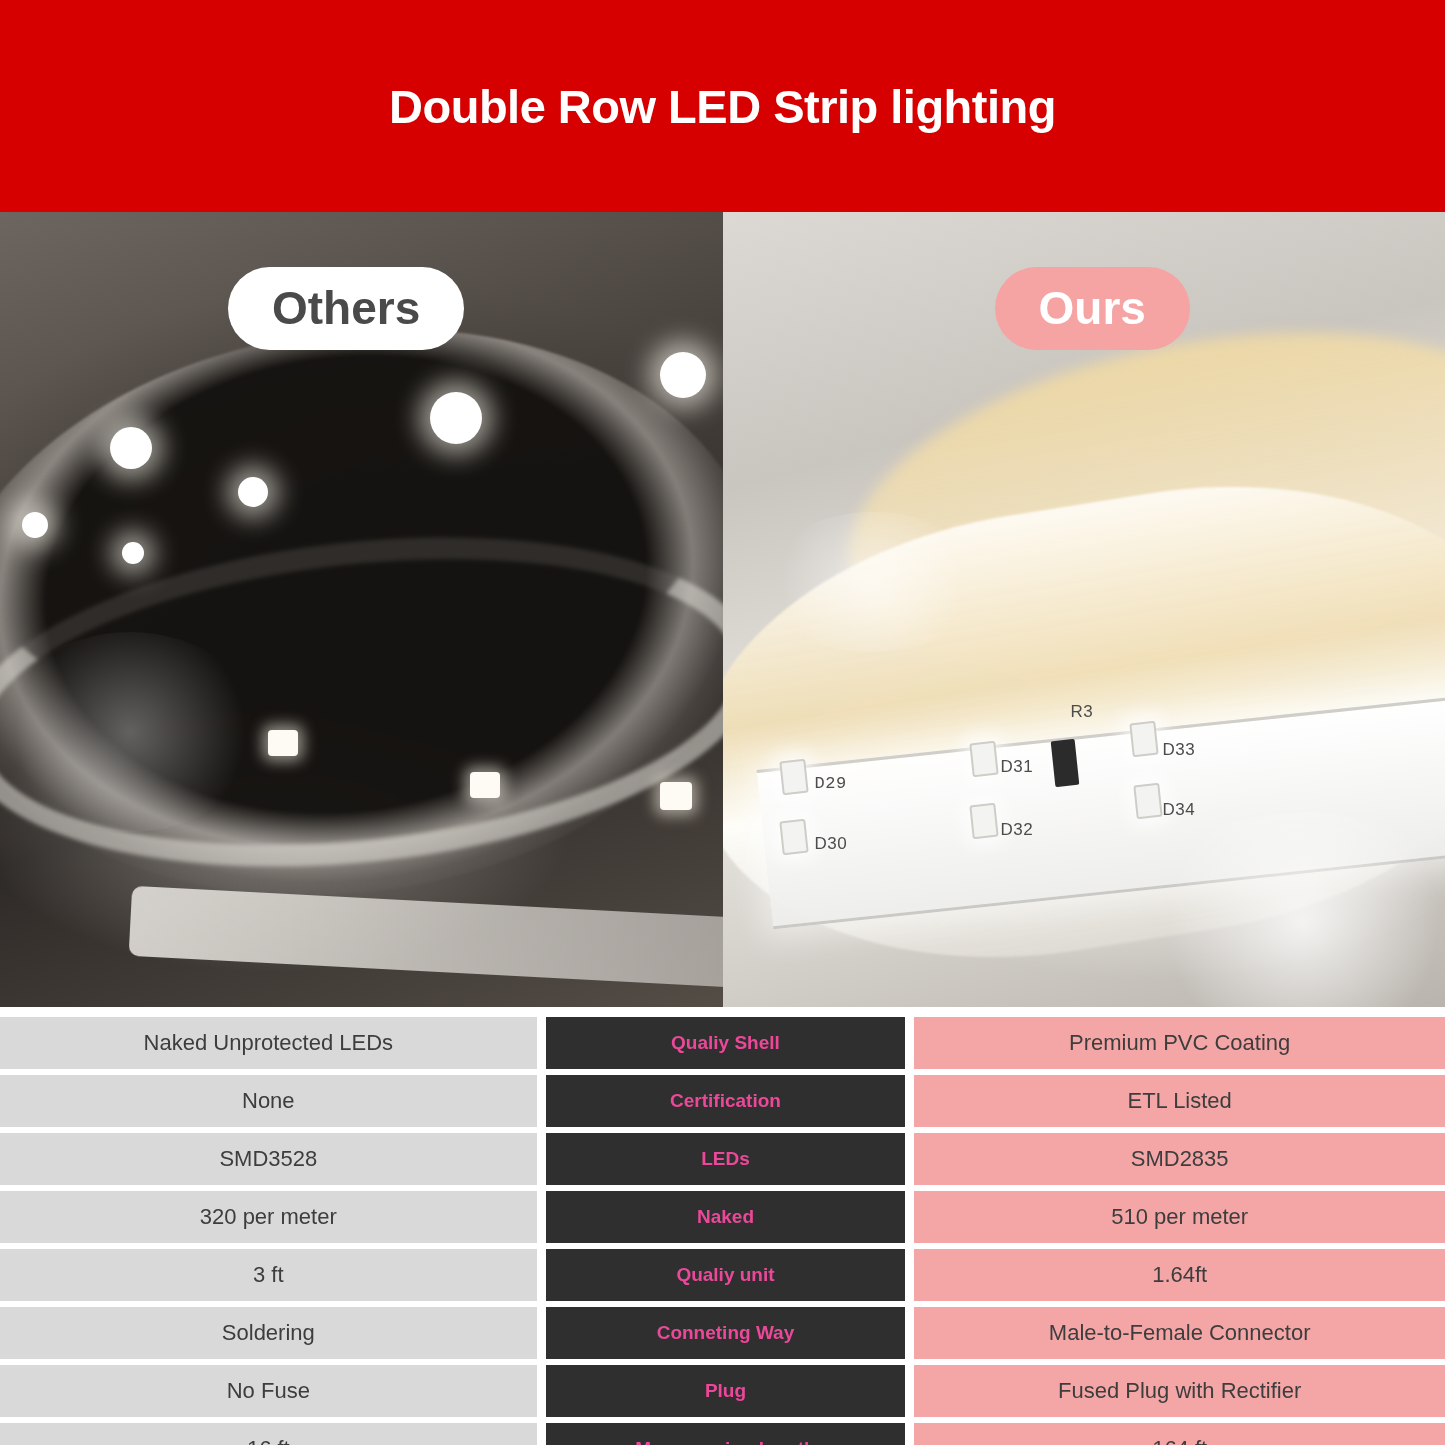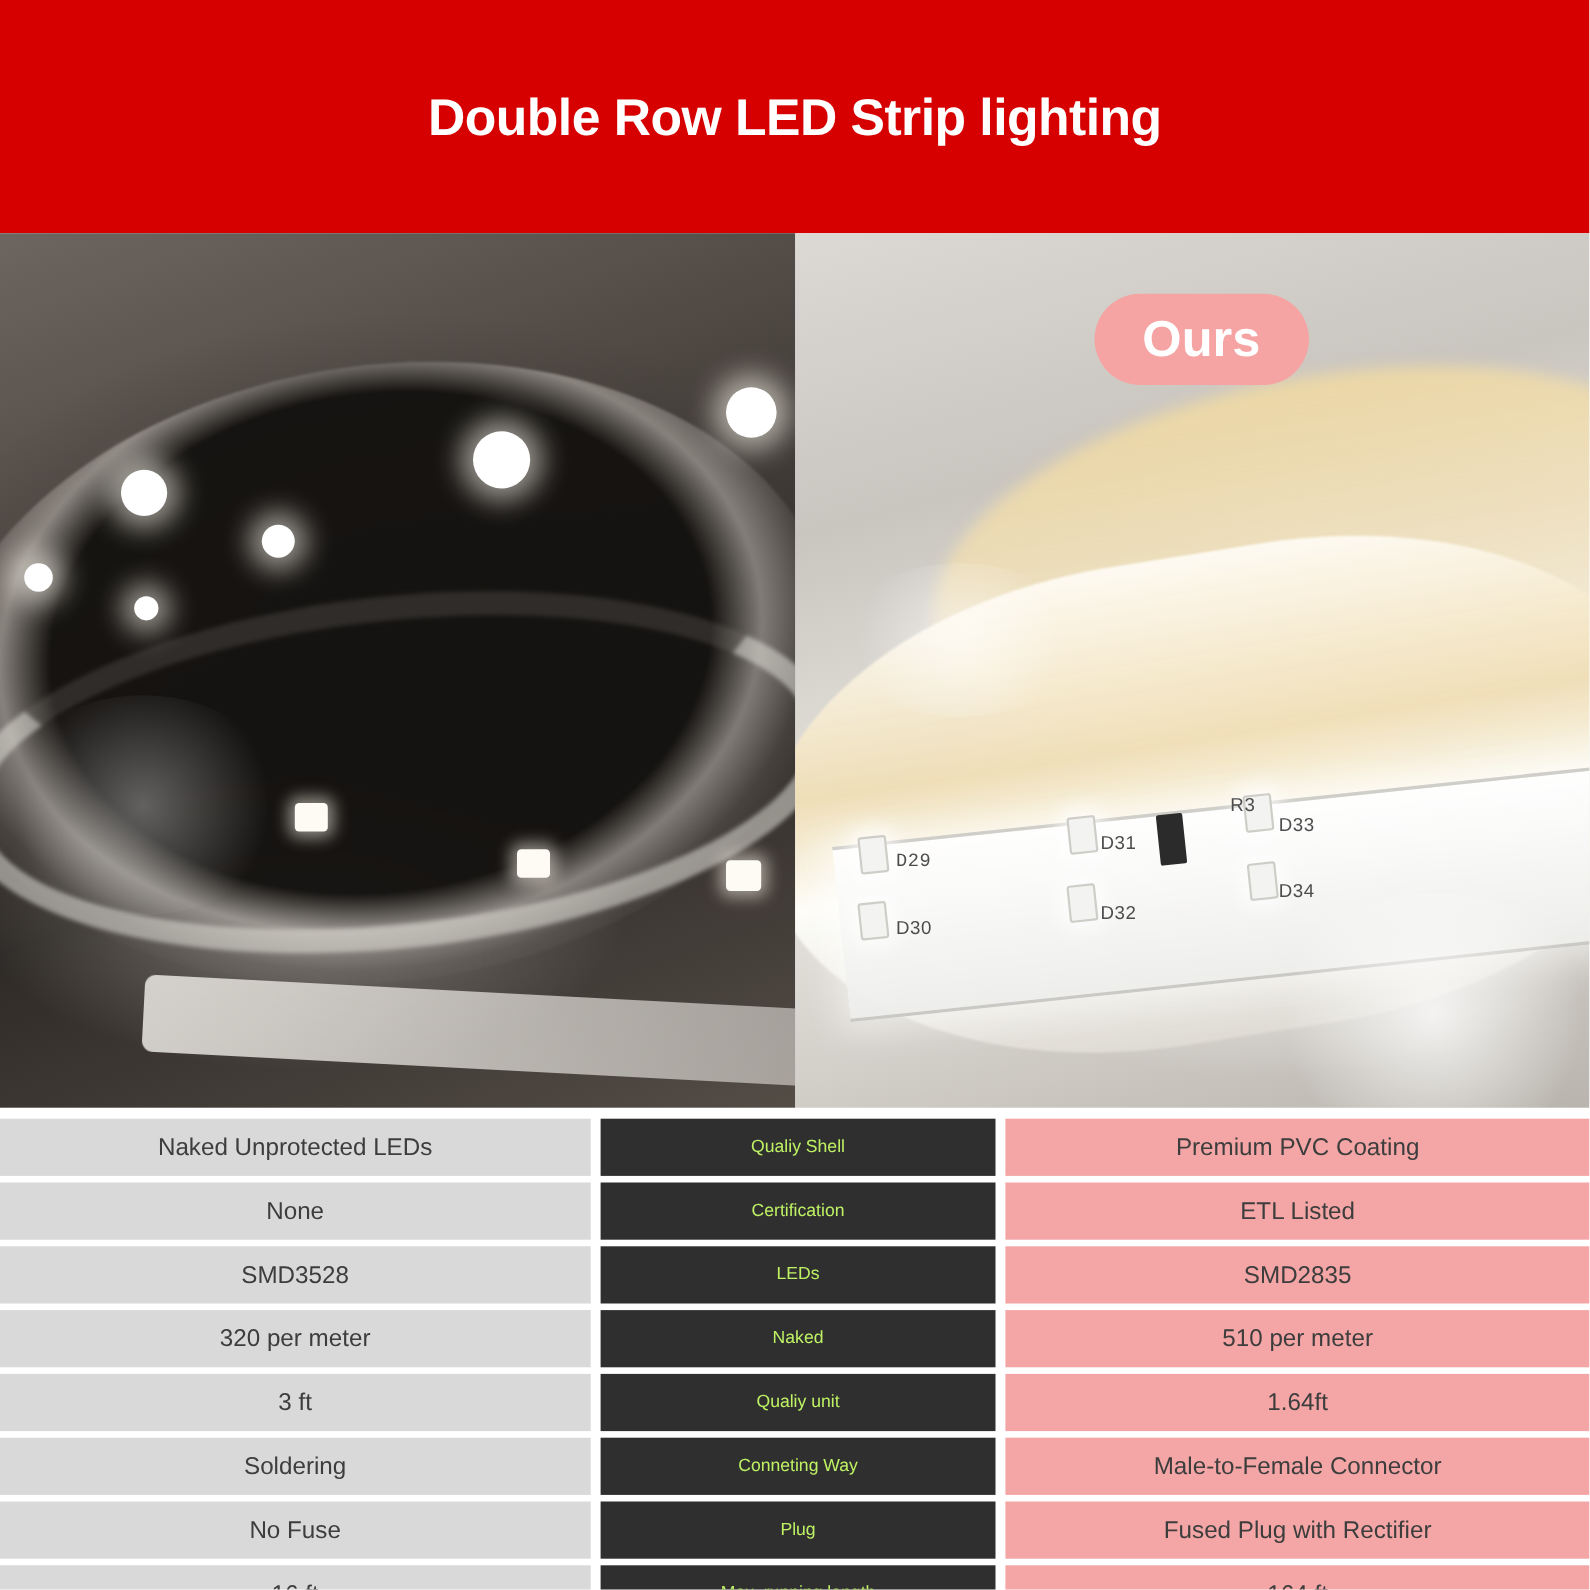"Others" div.badge { html: none -> <div> <span>Others</span> </div> }
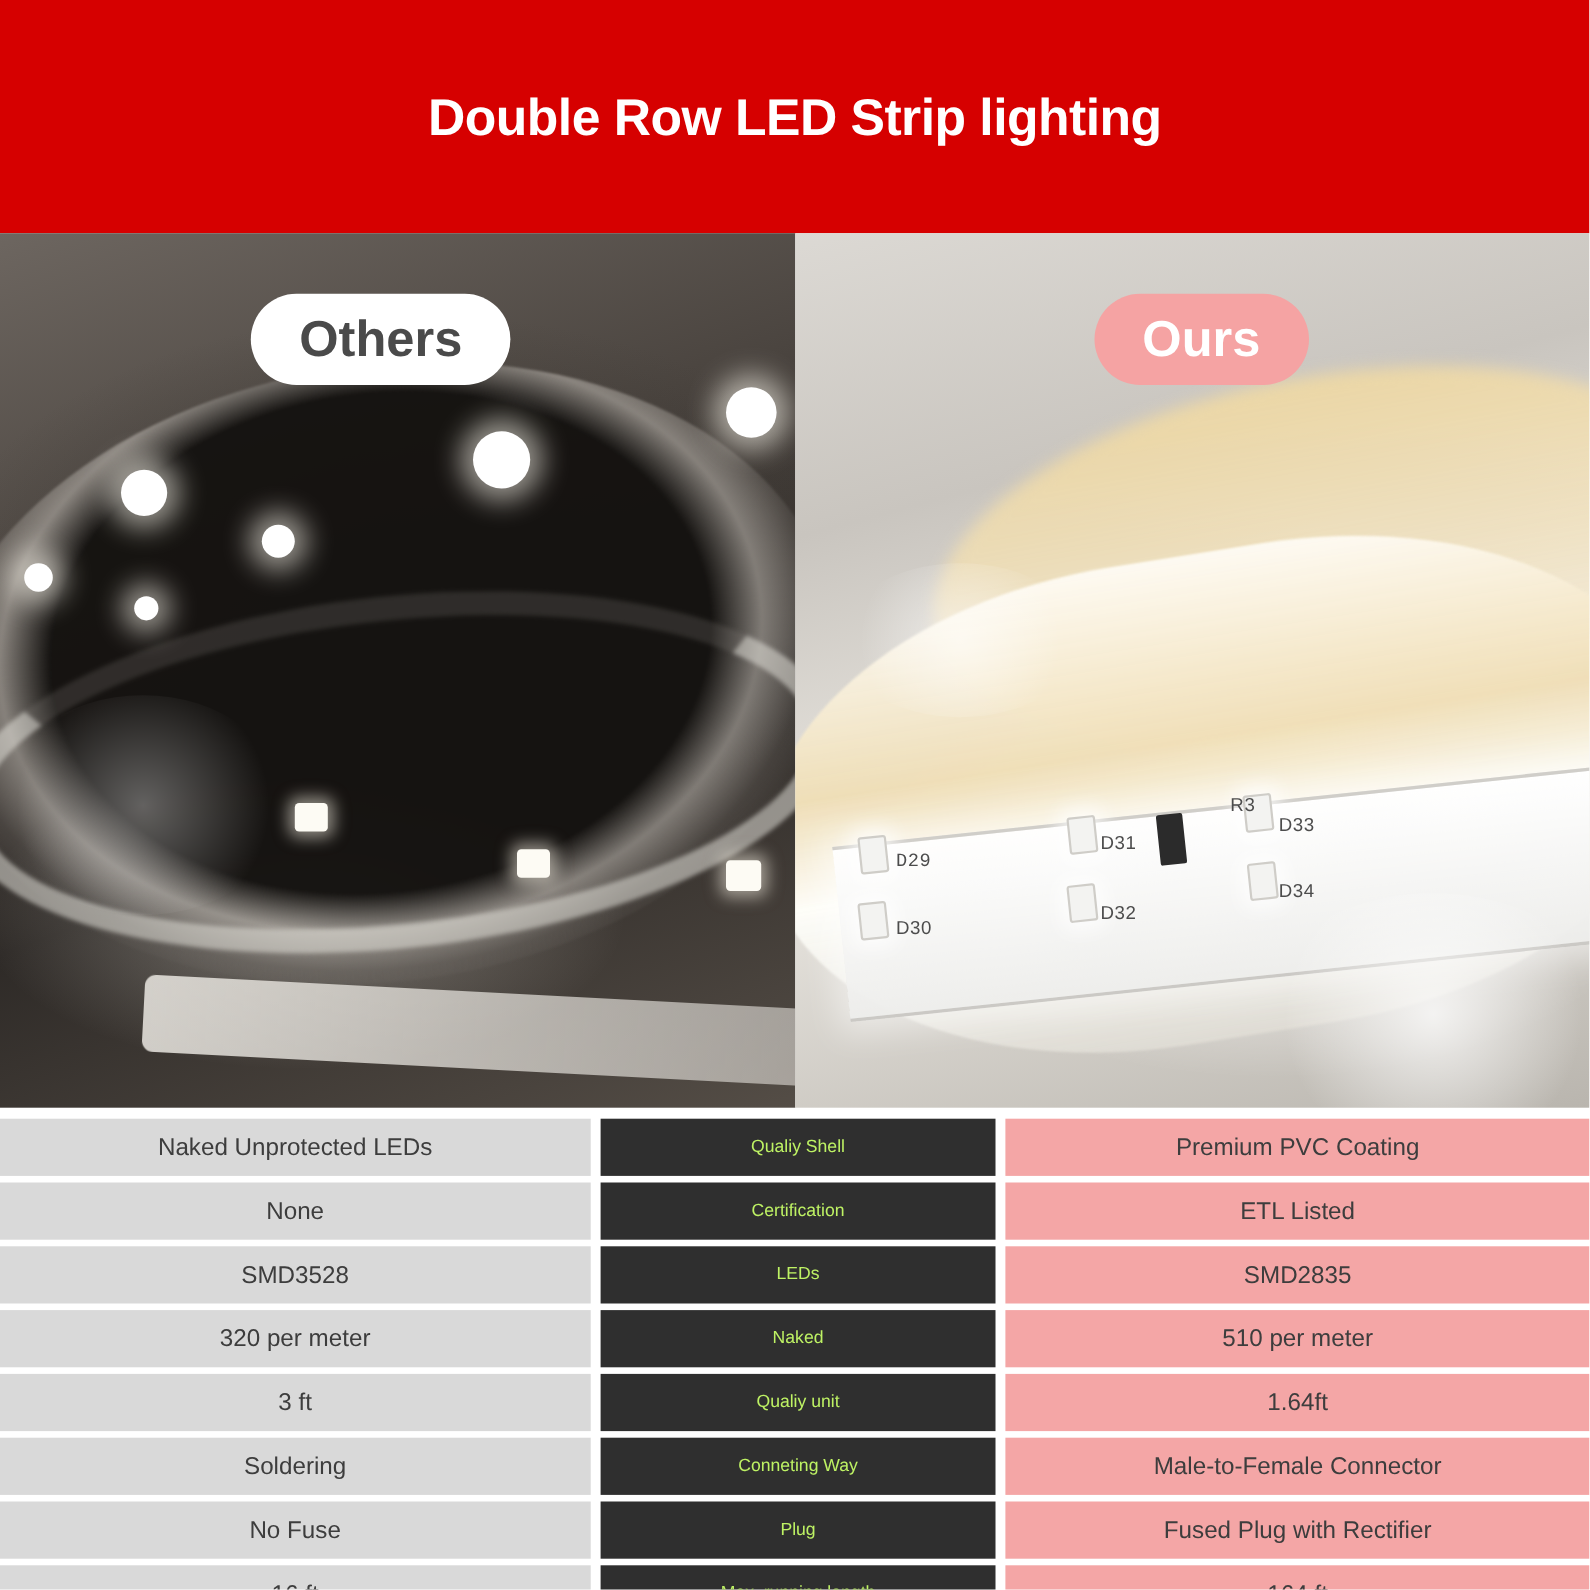"R3" span.led-label { margin-left: 48px -> none; top: 510px -> 490px }
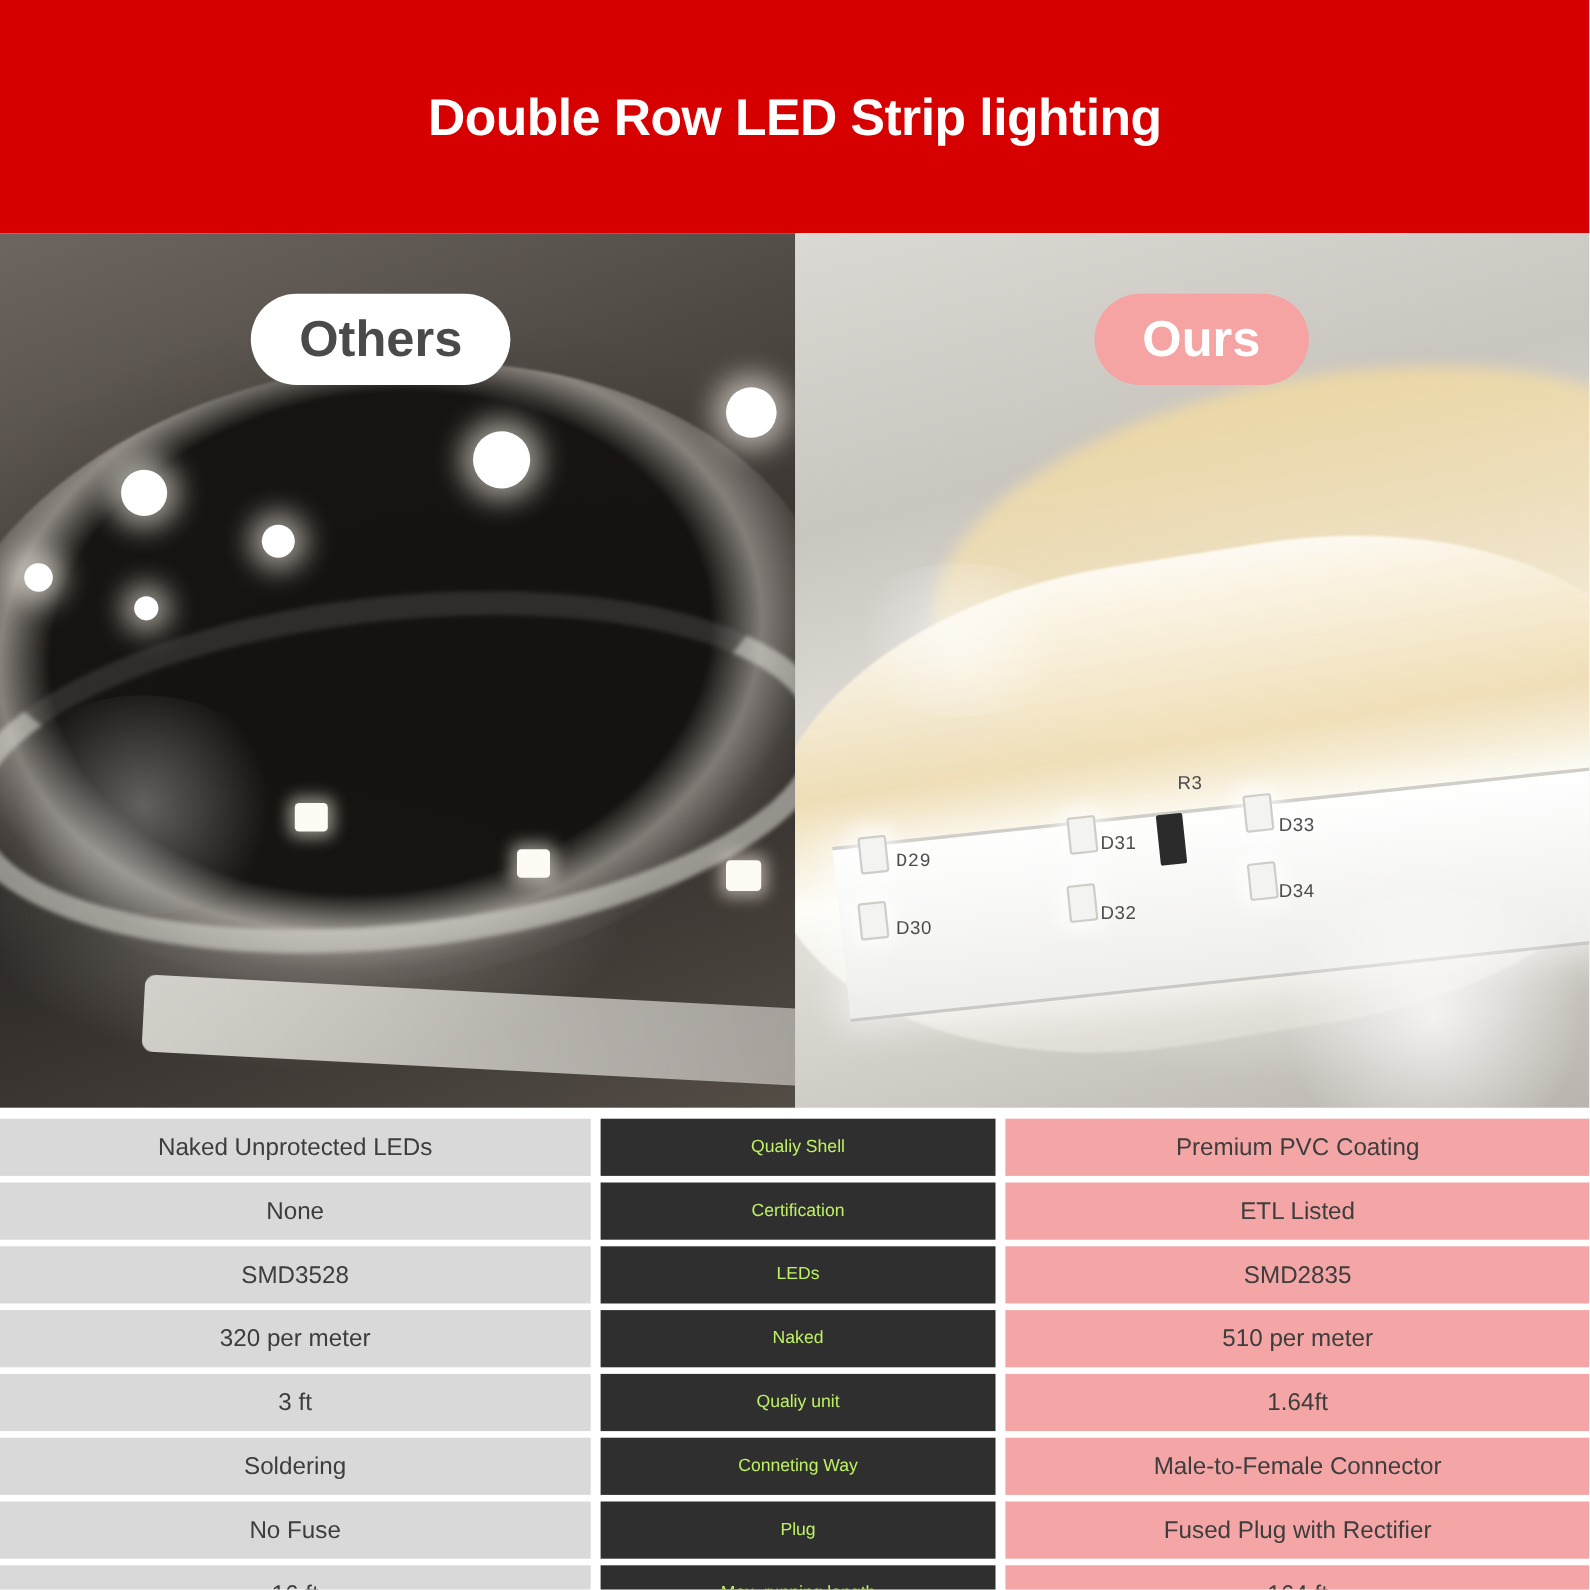"Qualiy Shell" .cell-mid { color: #bef264 -> #ec4899; font-size: 16px -> 19px; font-weight: normal -> bold }
